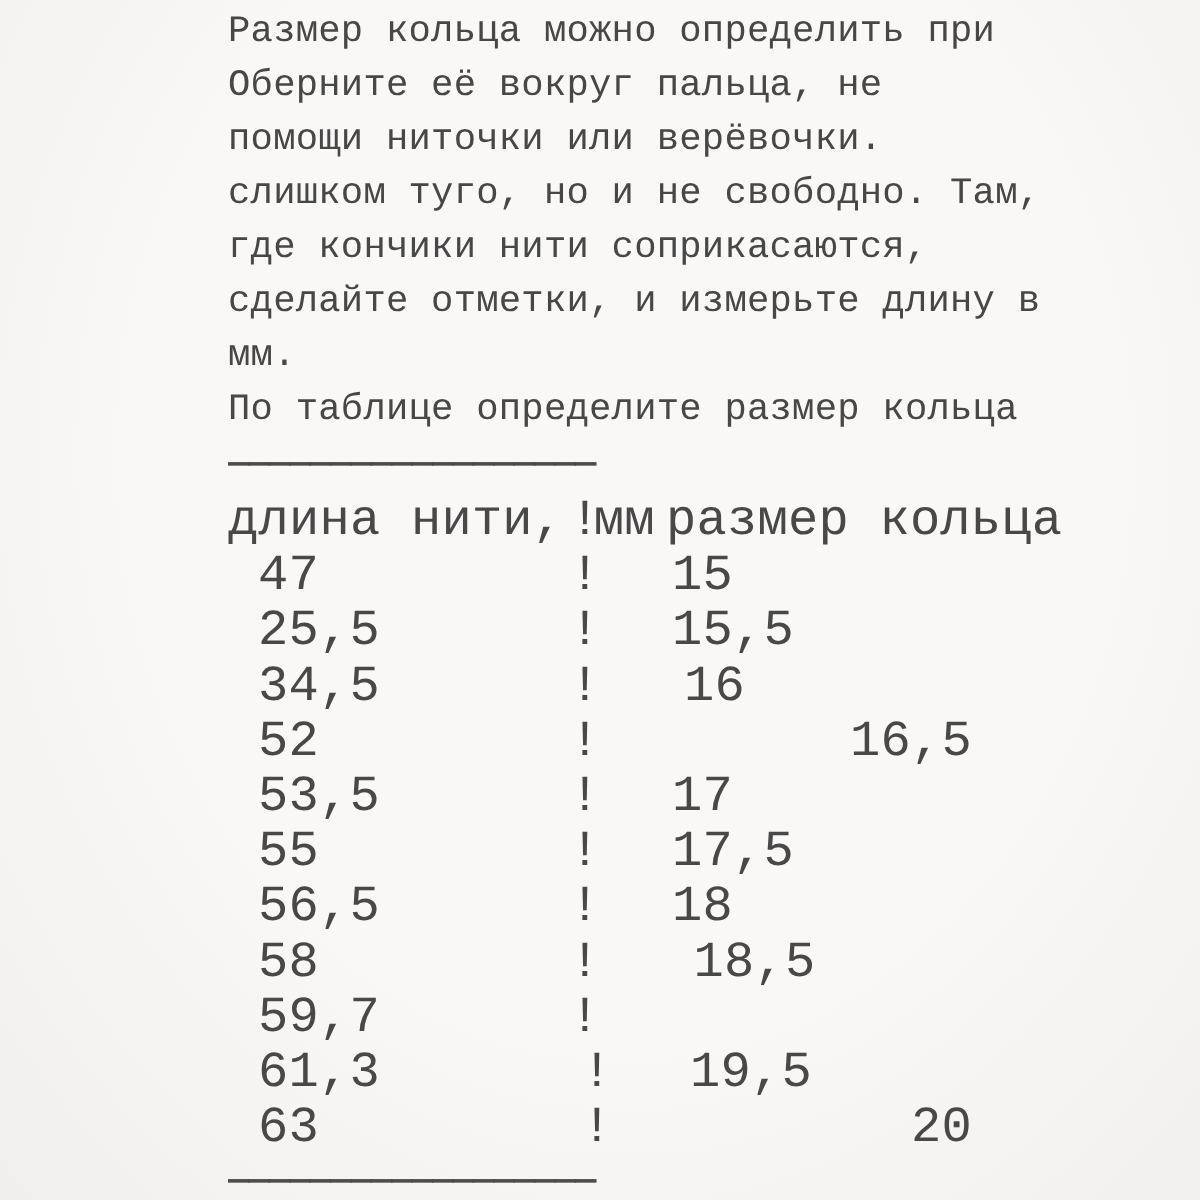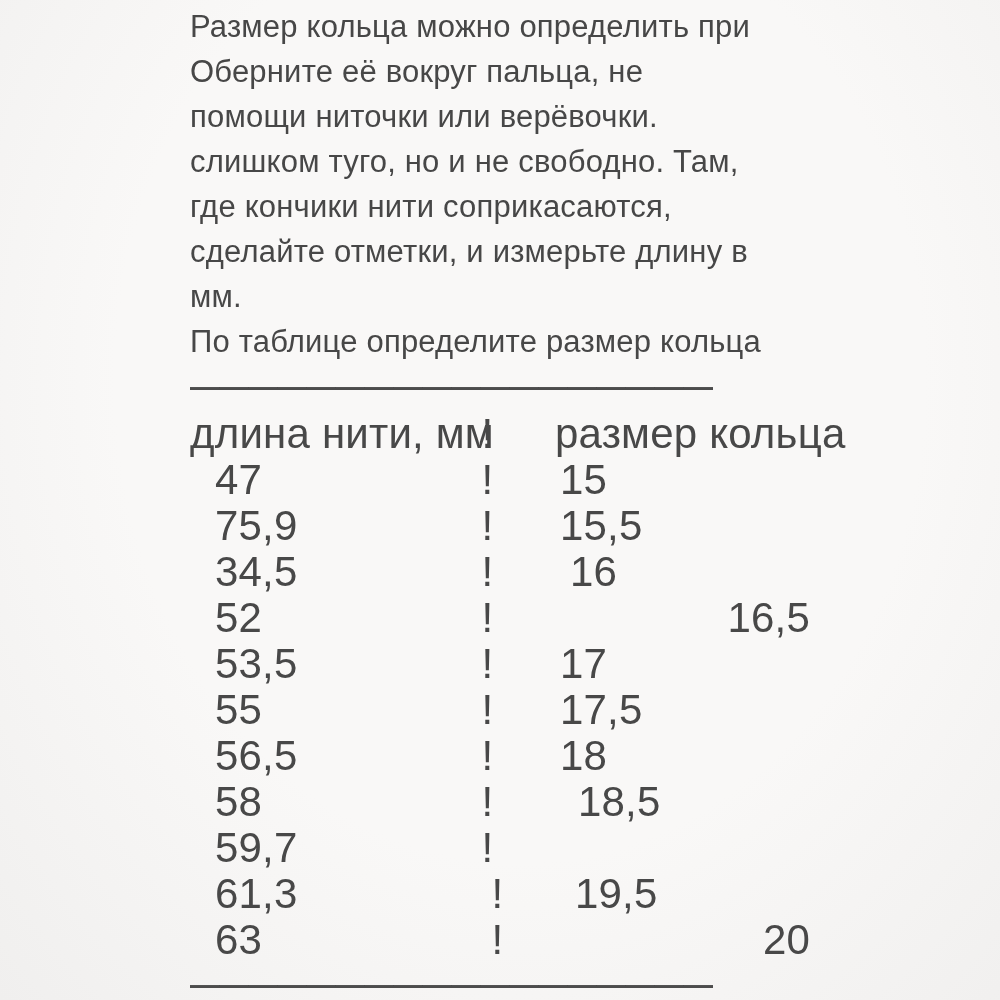"Размер кольца можно определить при" .page { font-family: Liberation Sans, sans-serif -> Liberation Mono, monospace }
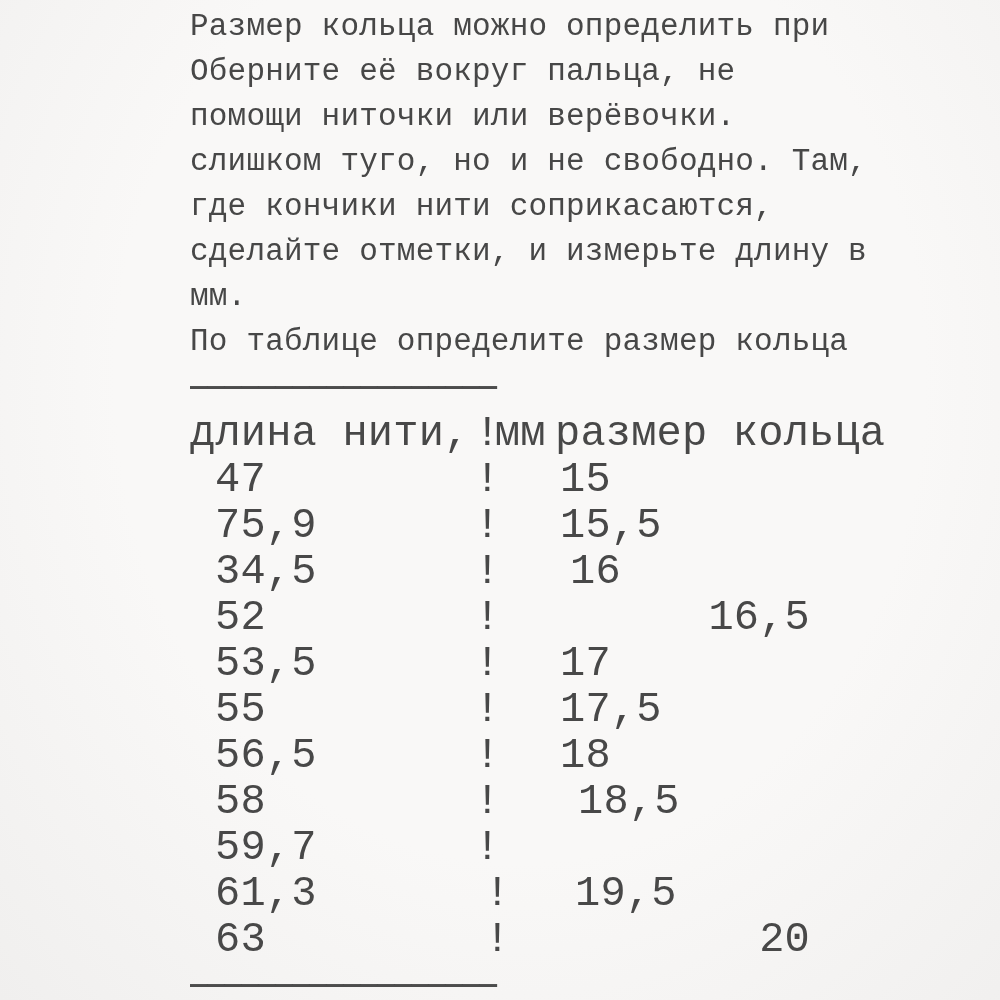"75,9" span.c-len { text: 75,9 -> 25,5 }
